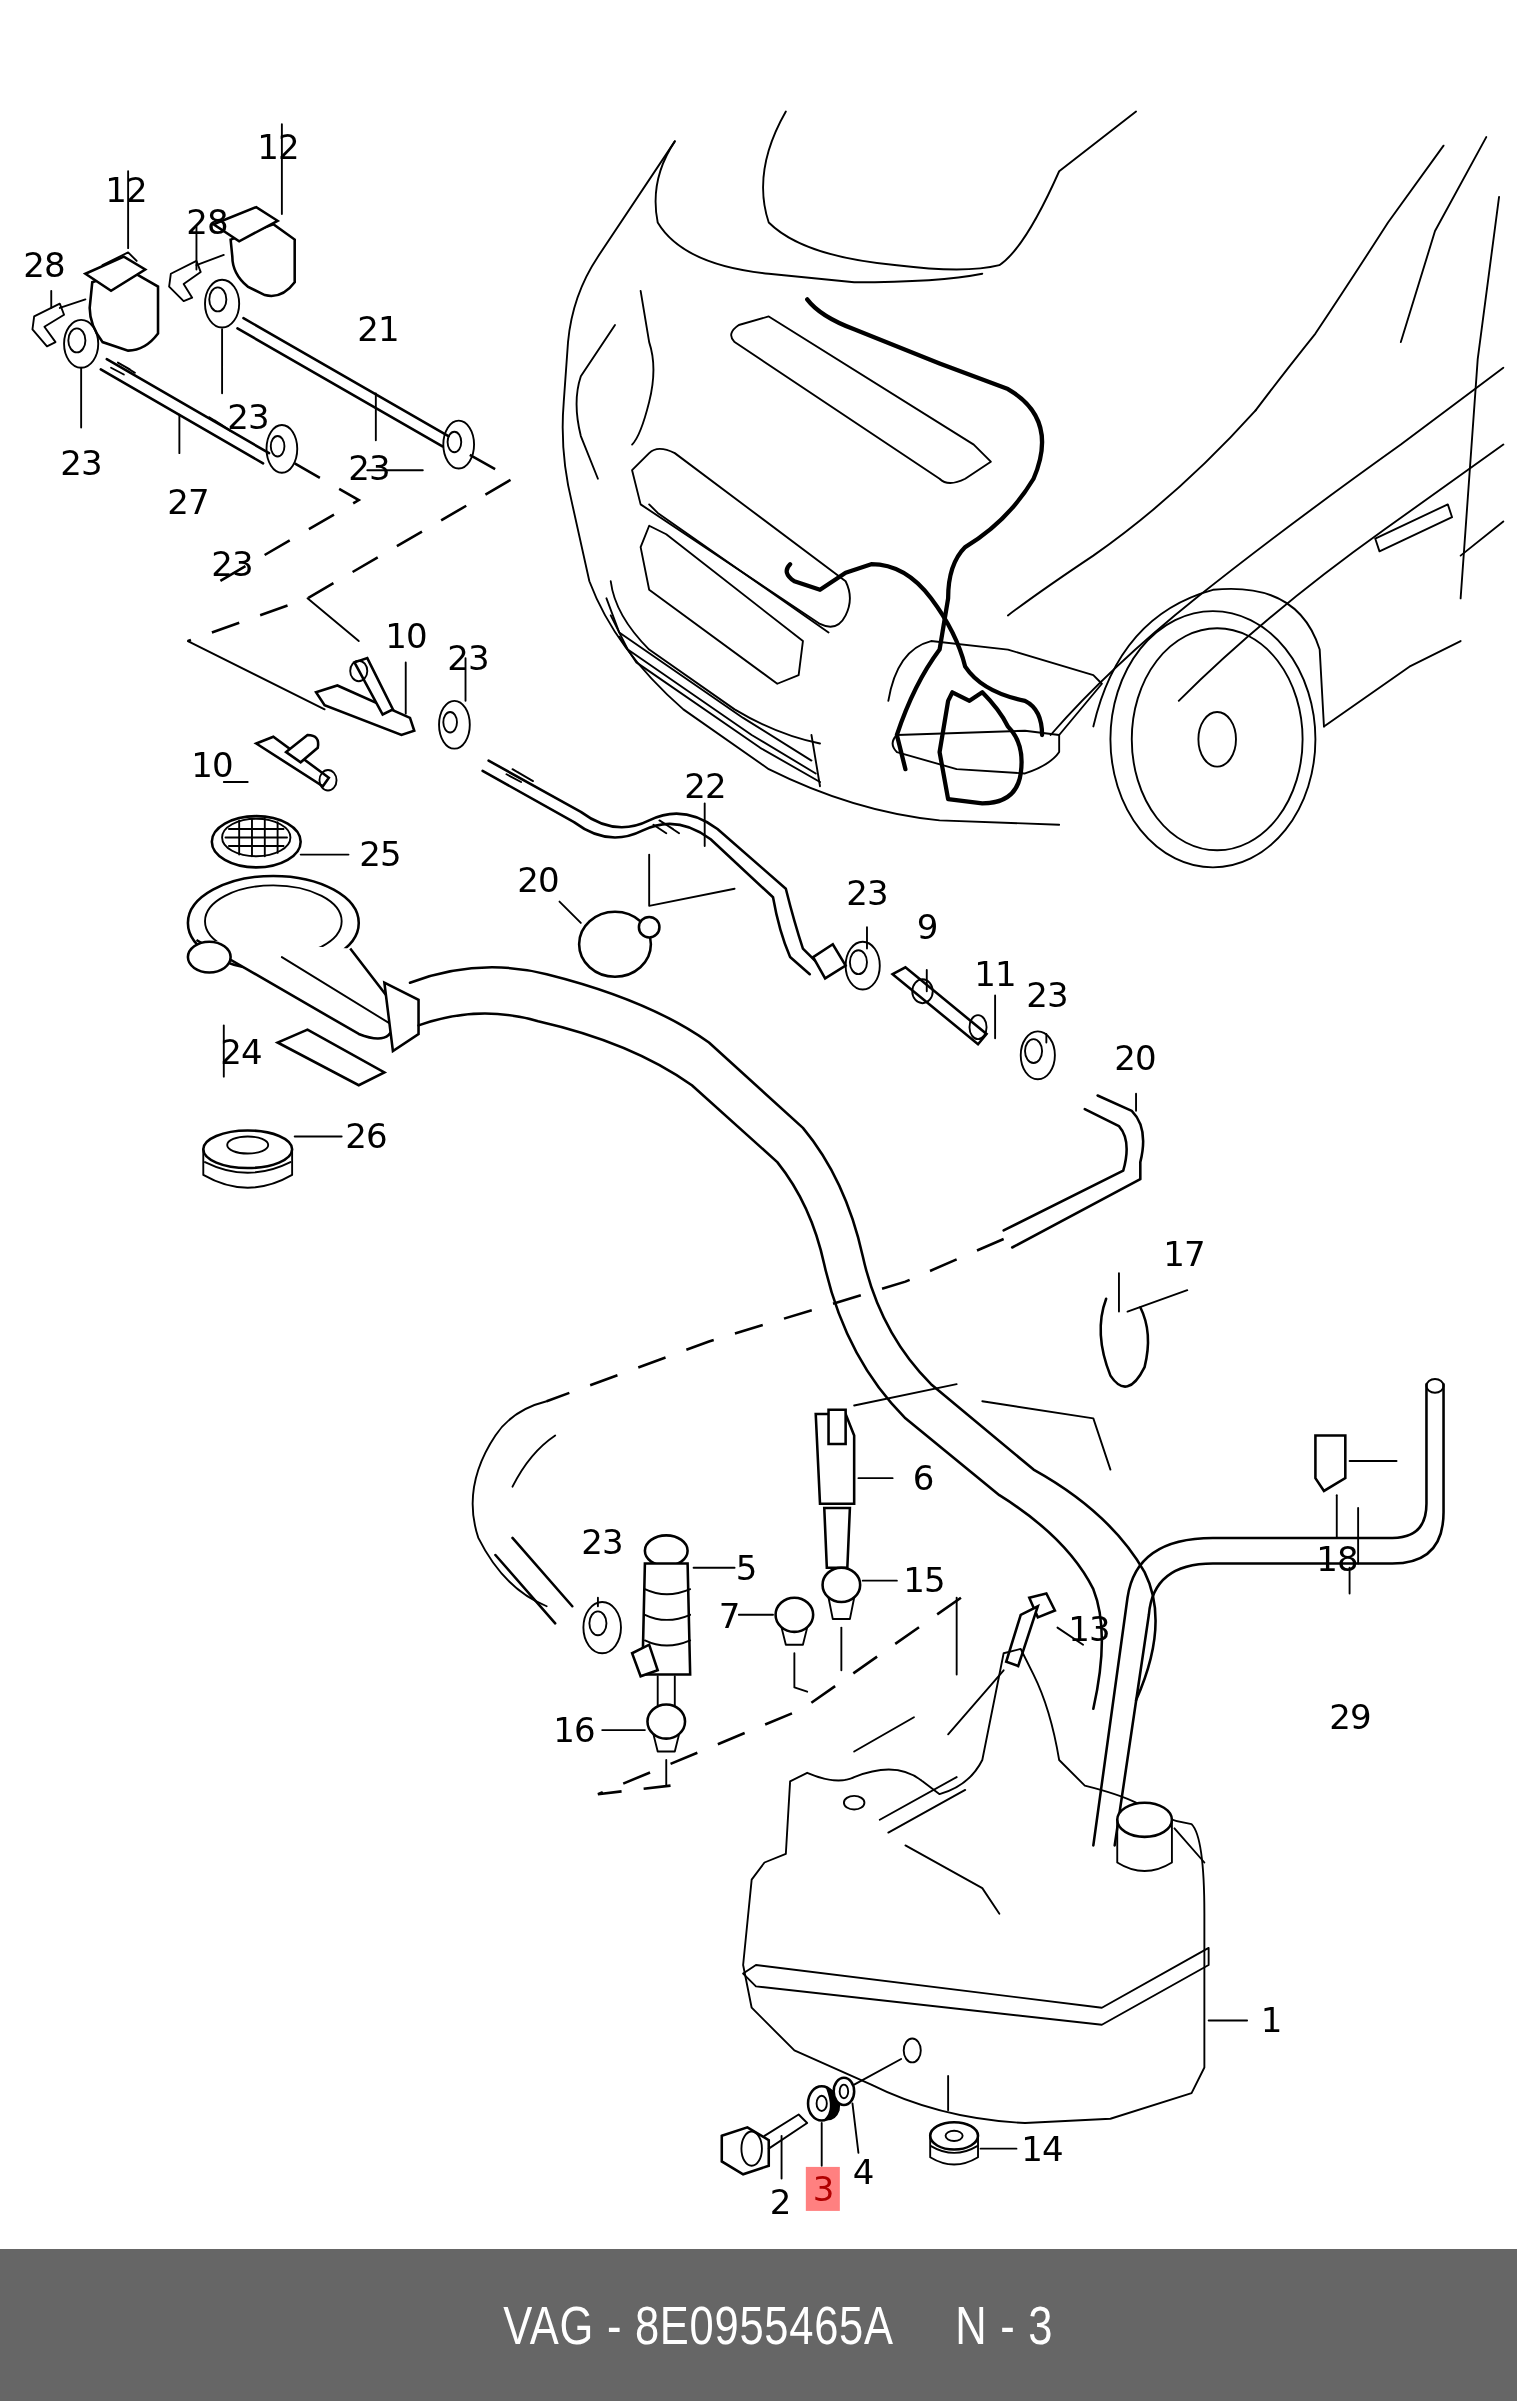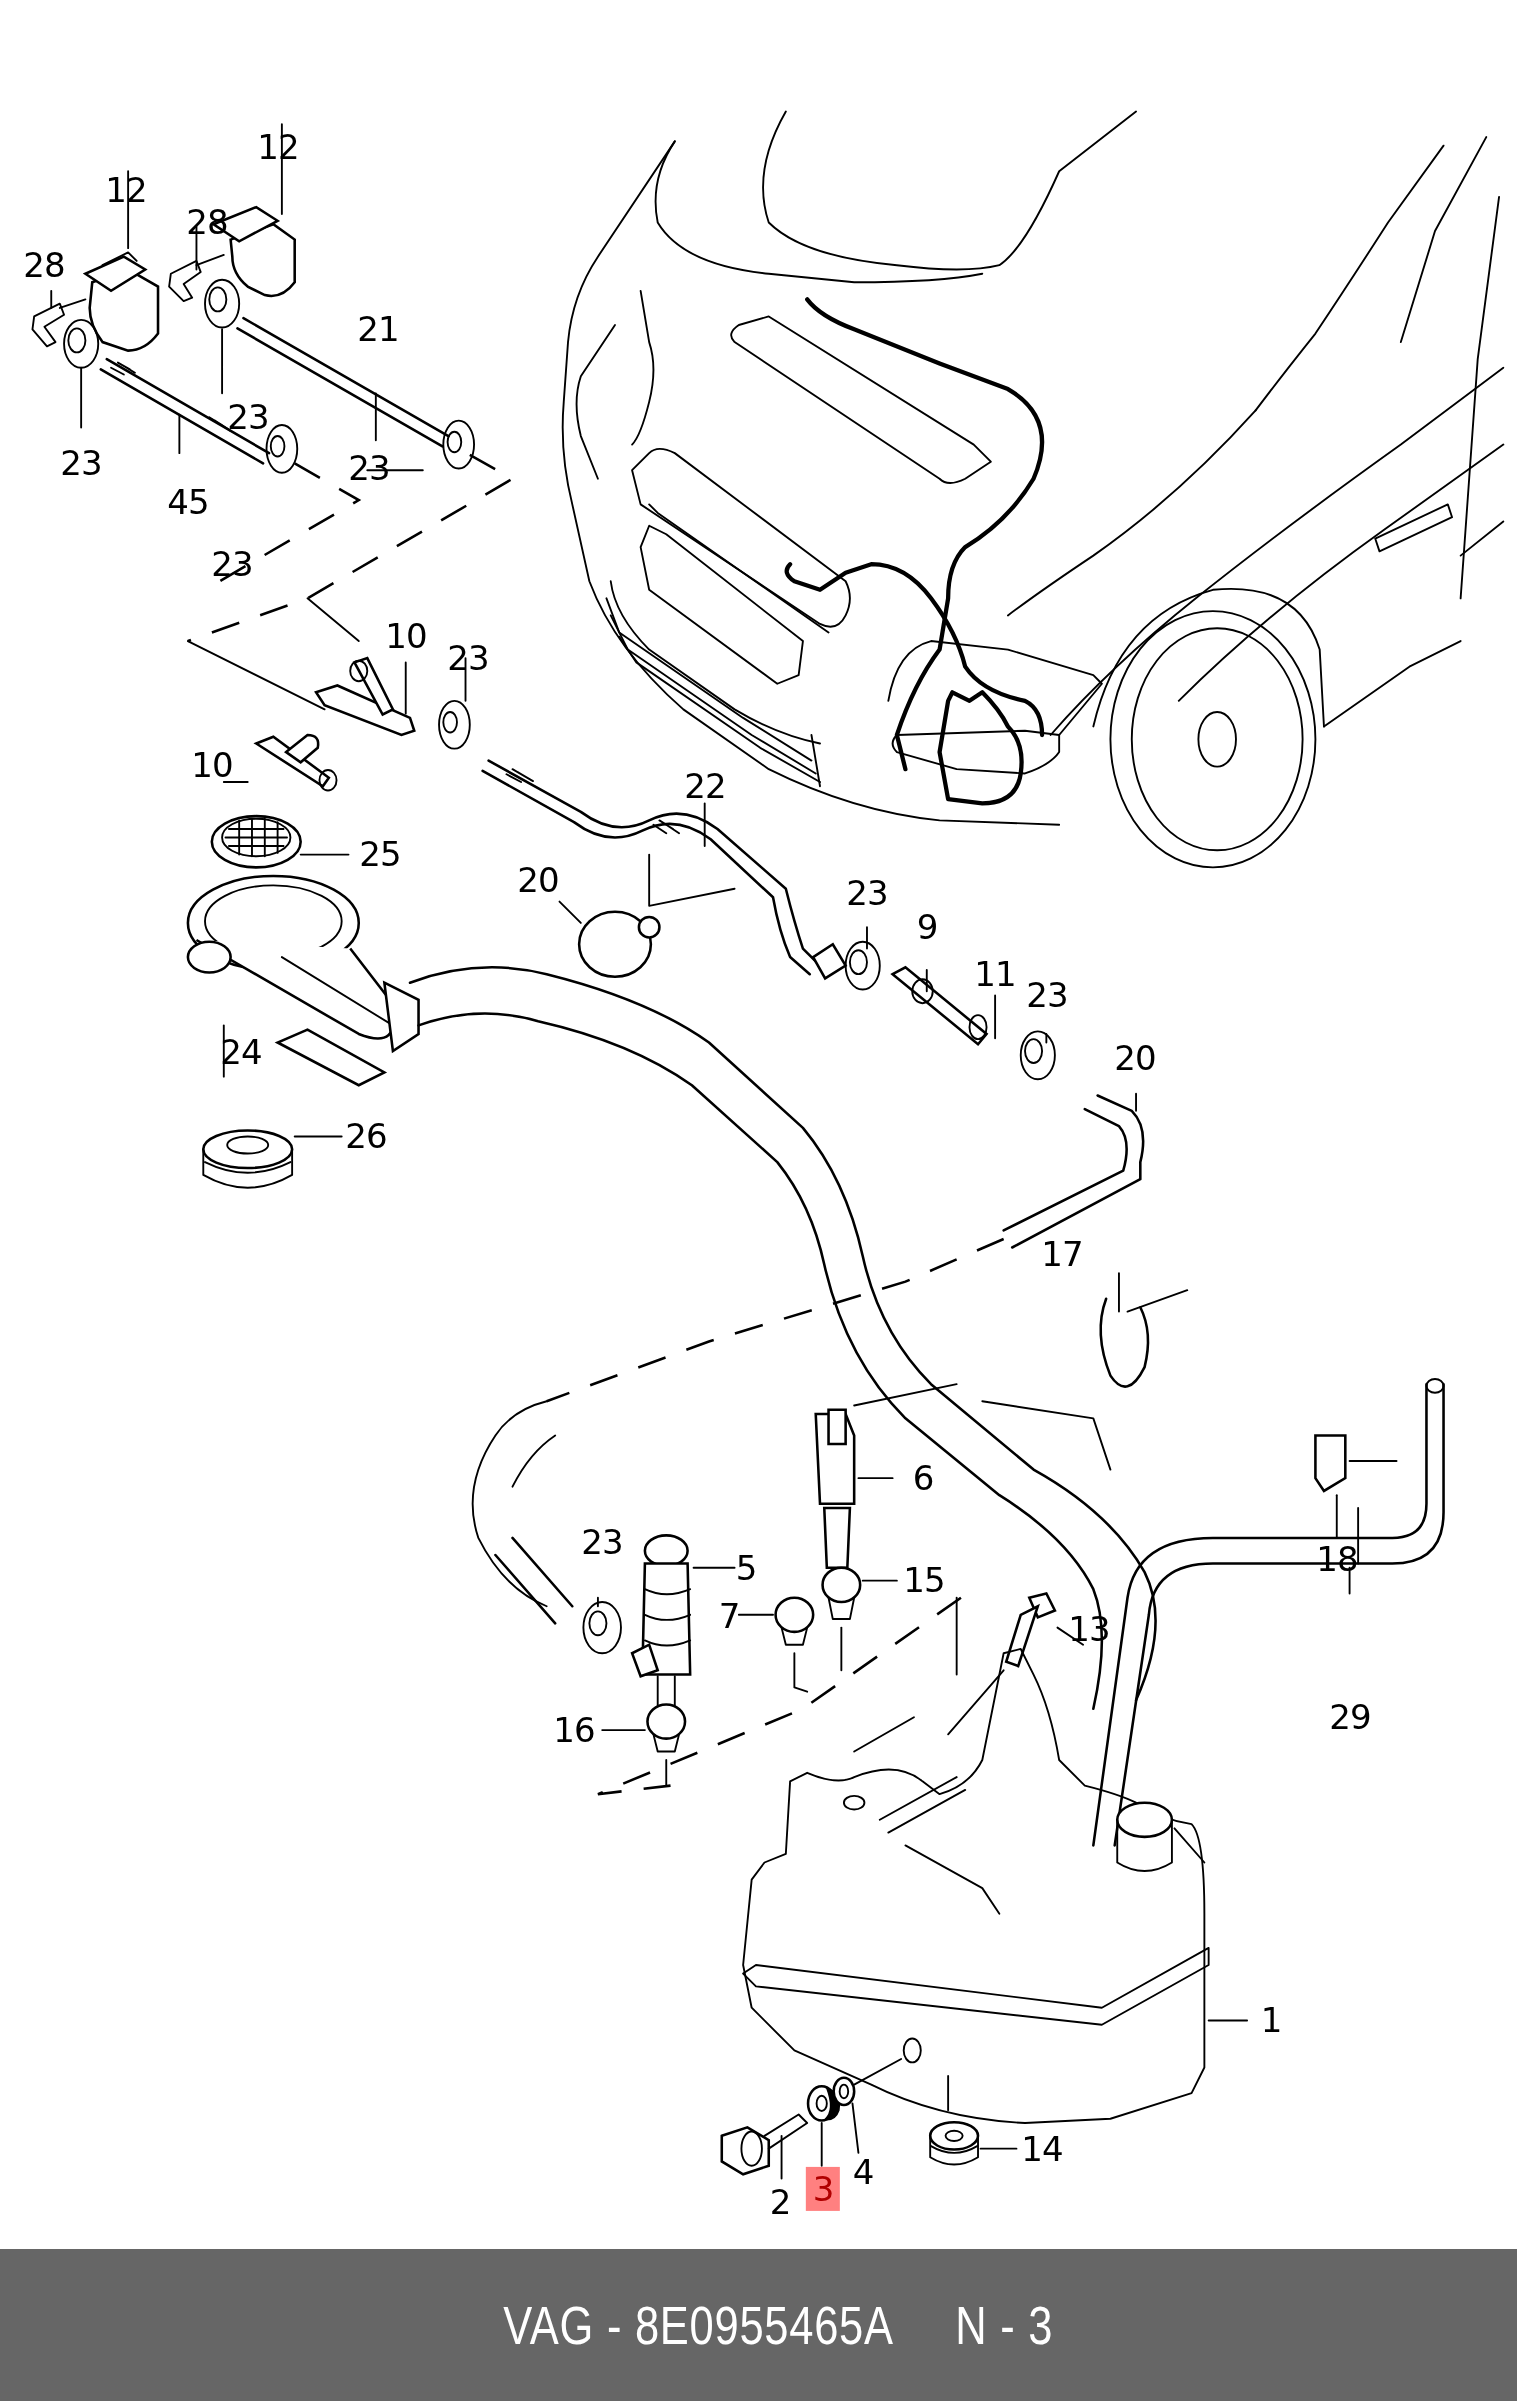"45" span.callout { text: 45 -> 27 }
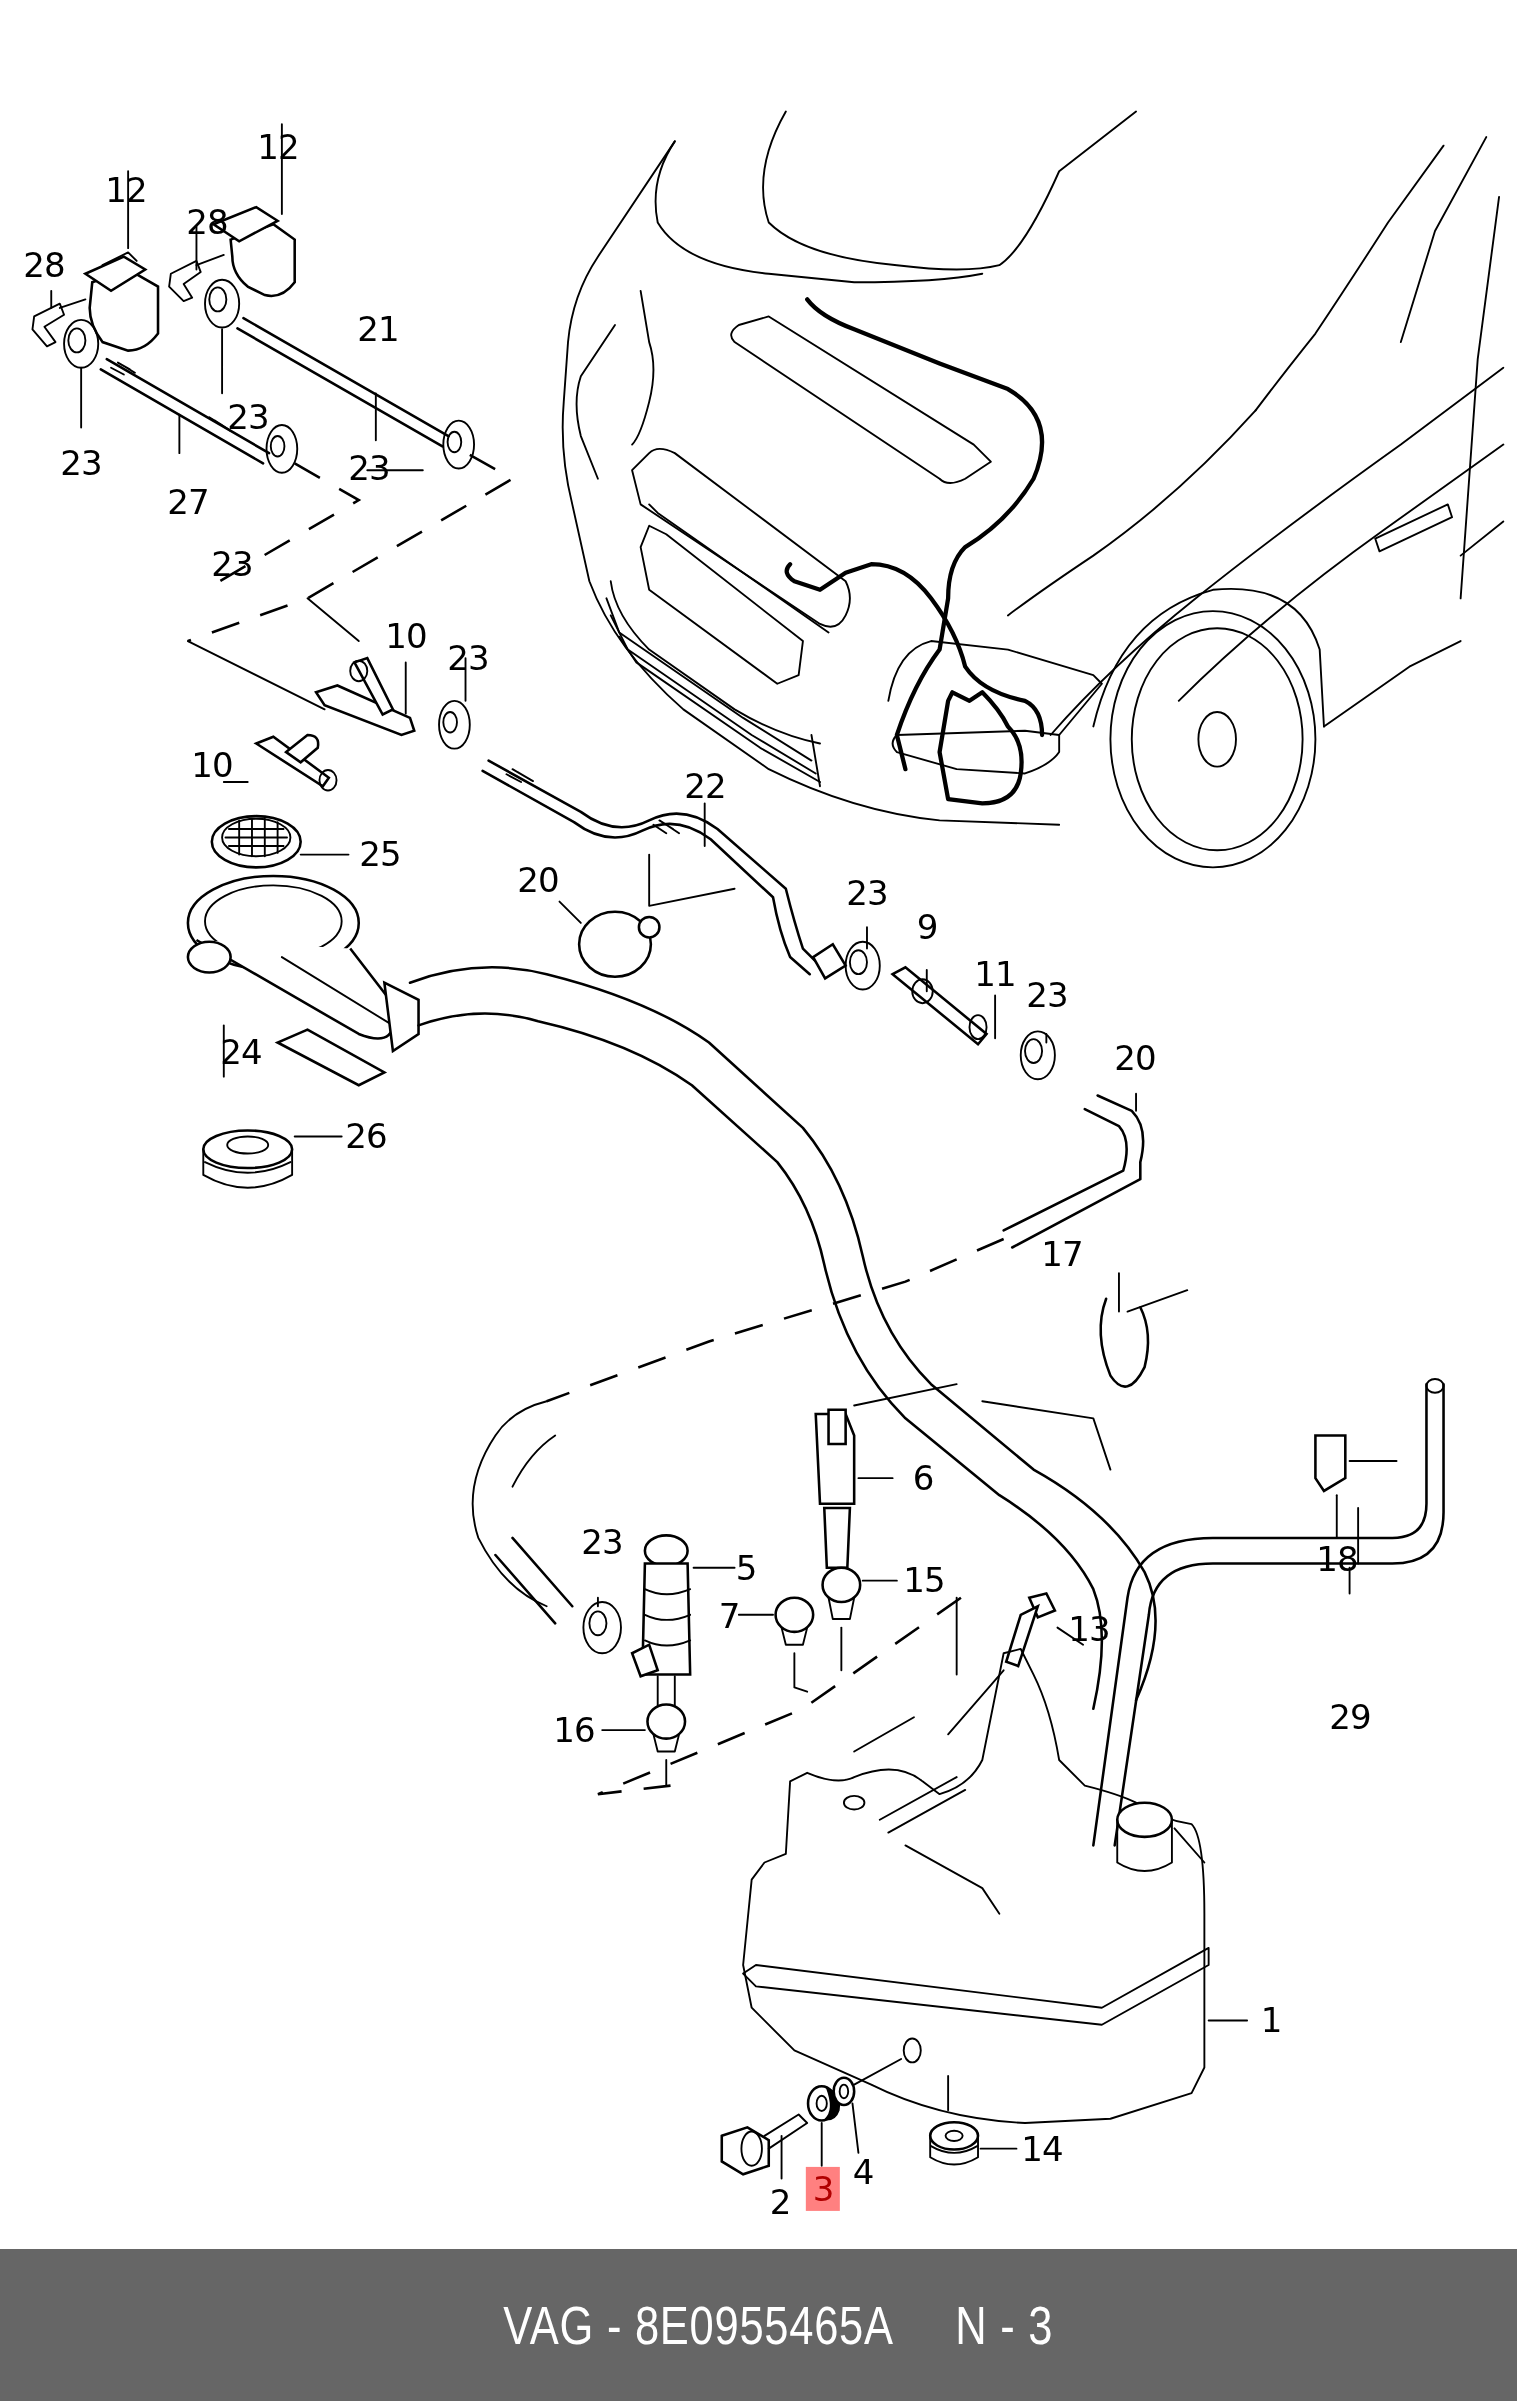"17" span.callout { left: 1062px -> 1184px }
